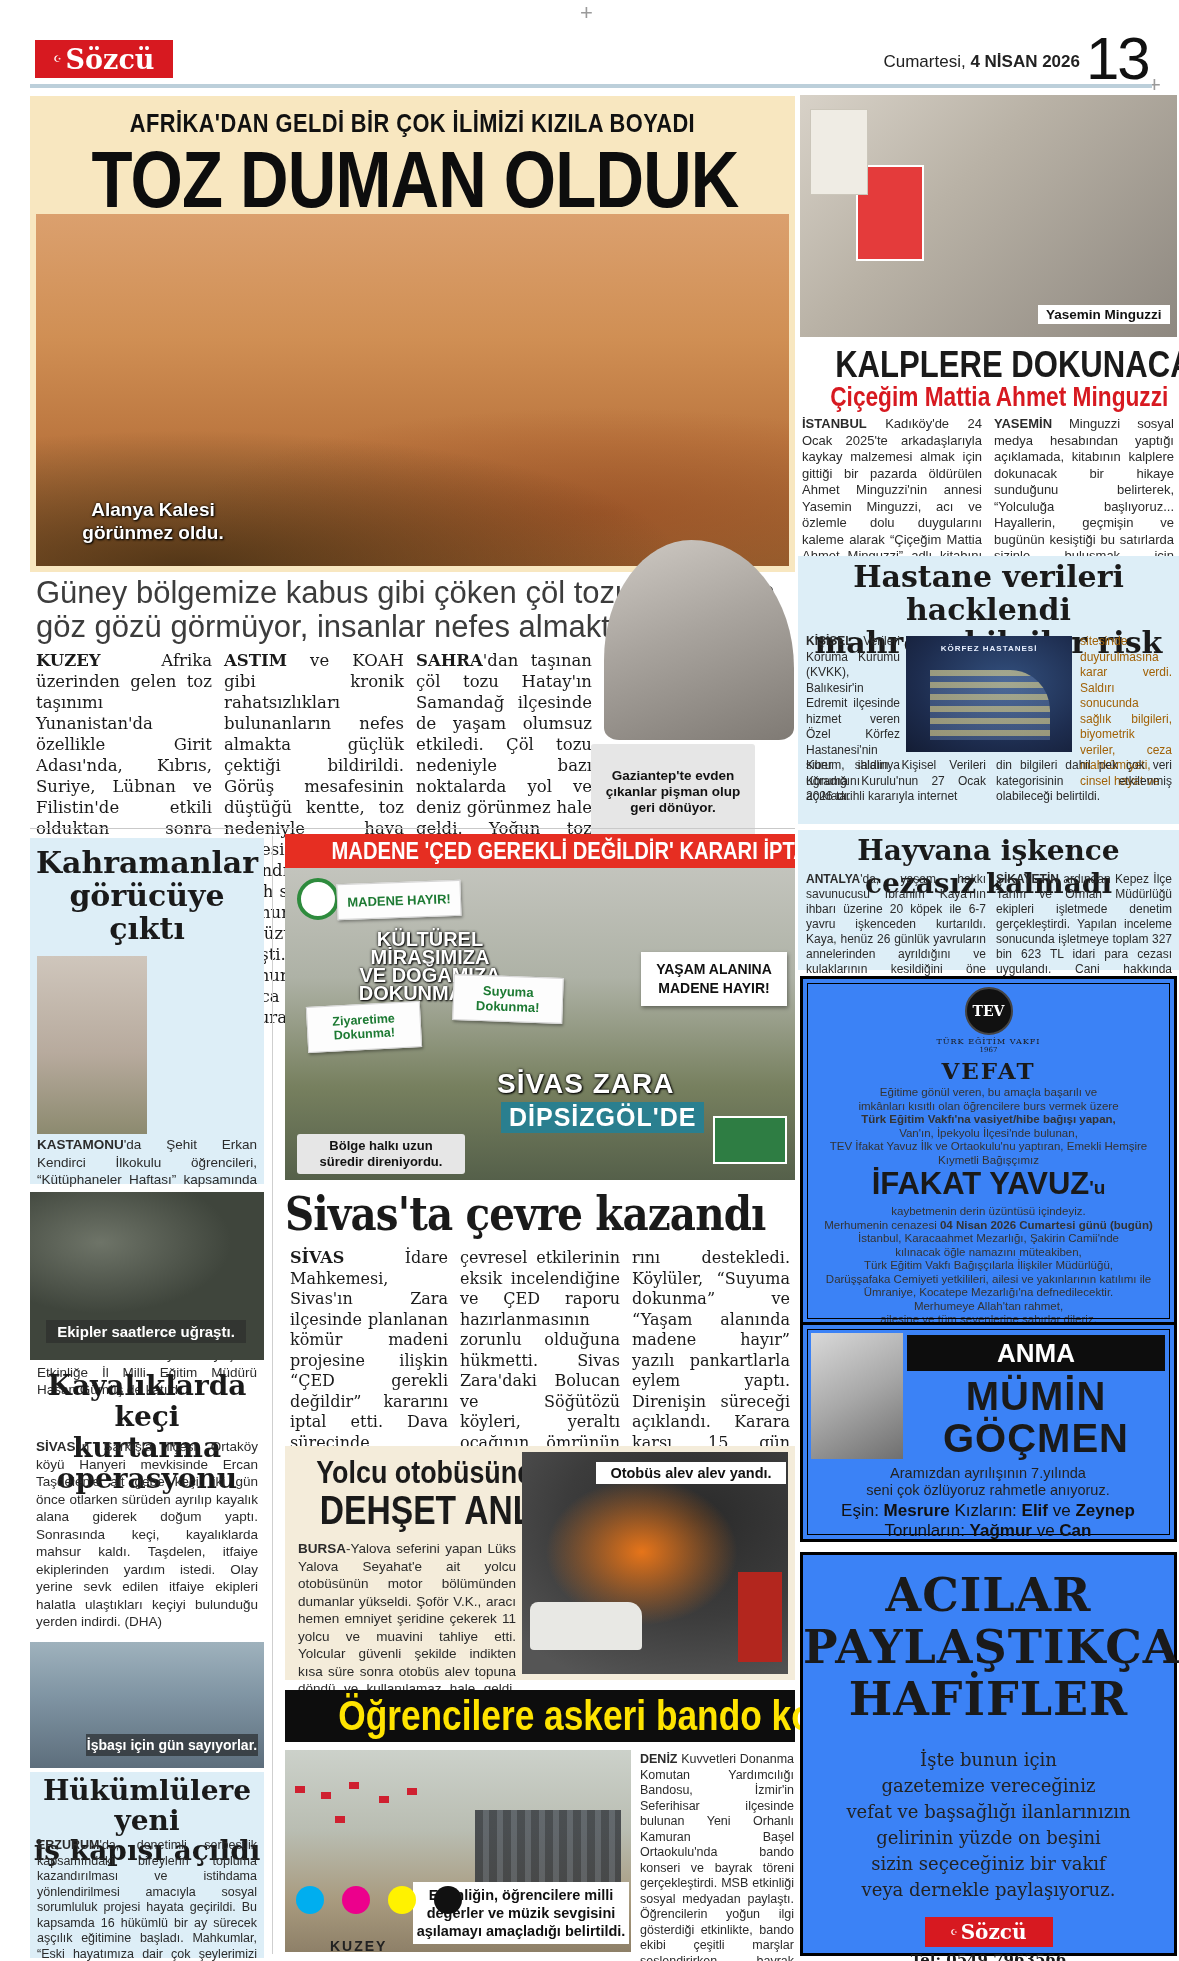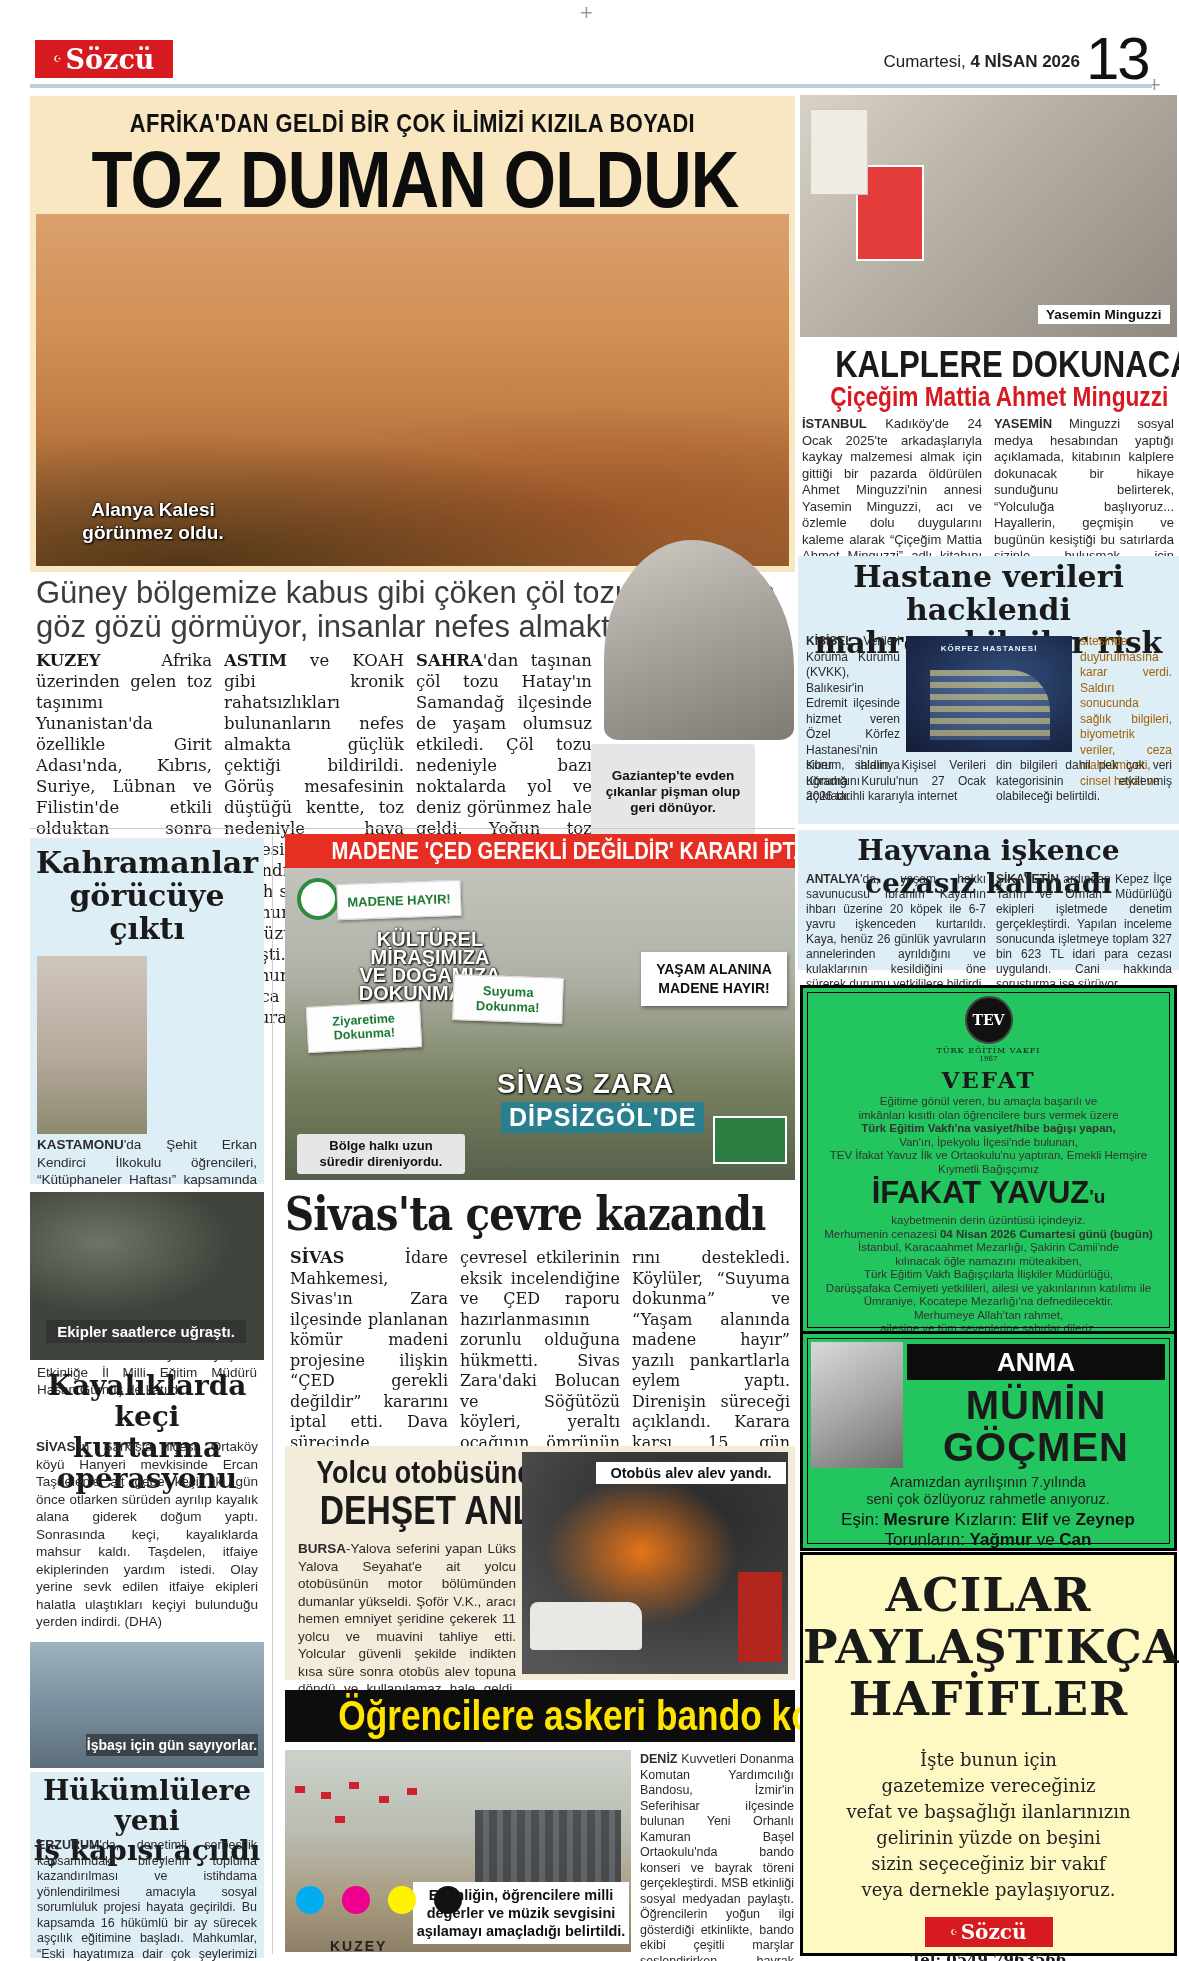"TEV" .blkbox { background: #22c55e -> #3b82f6; margin-top: 9px -> none }
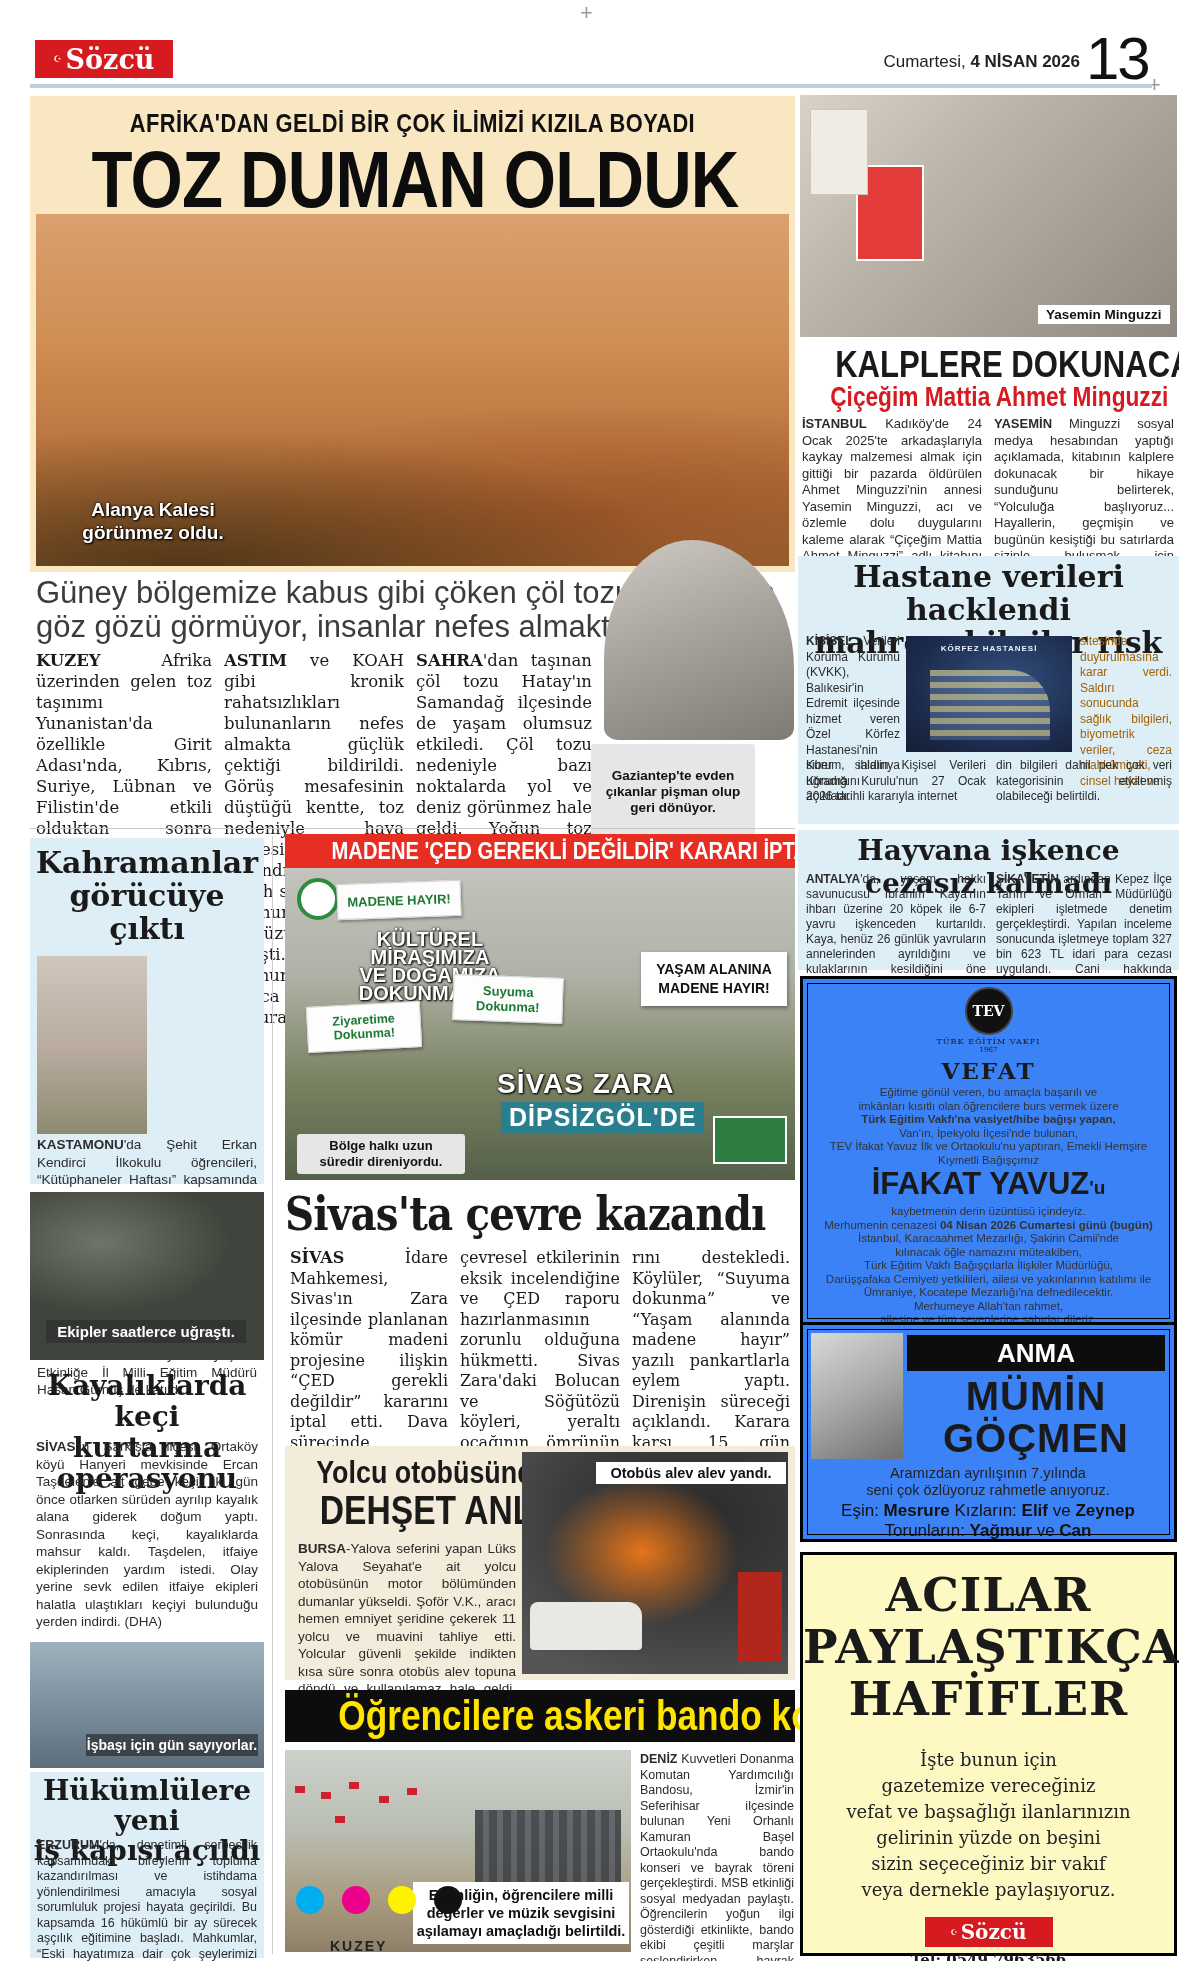"ACILAR" div.a { background: #fef9c3 -> #3b82f6 }
